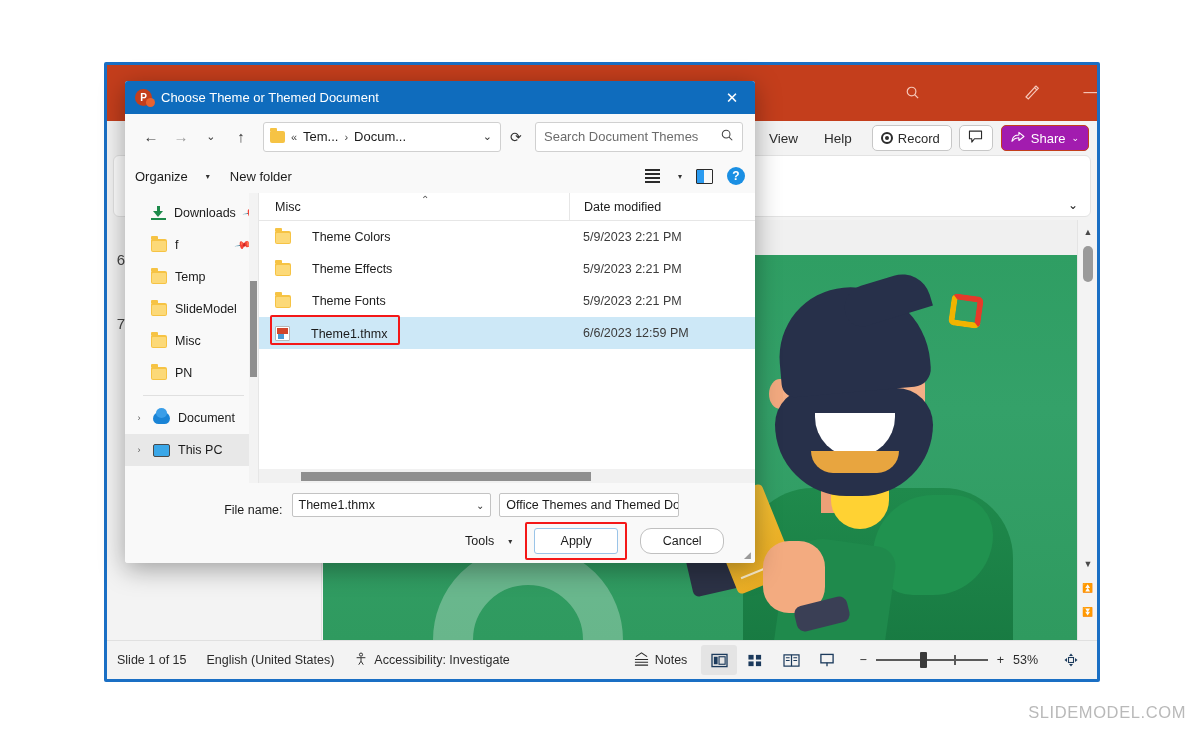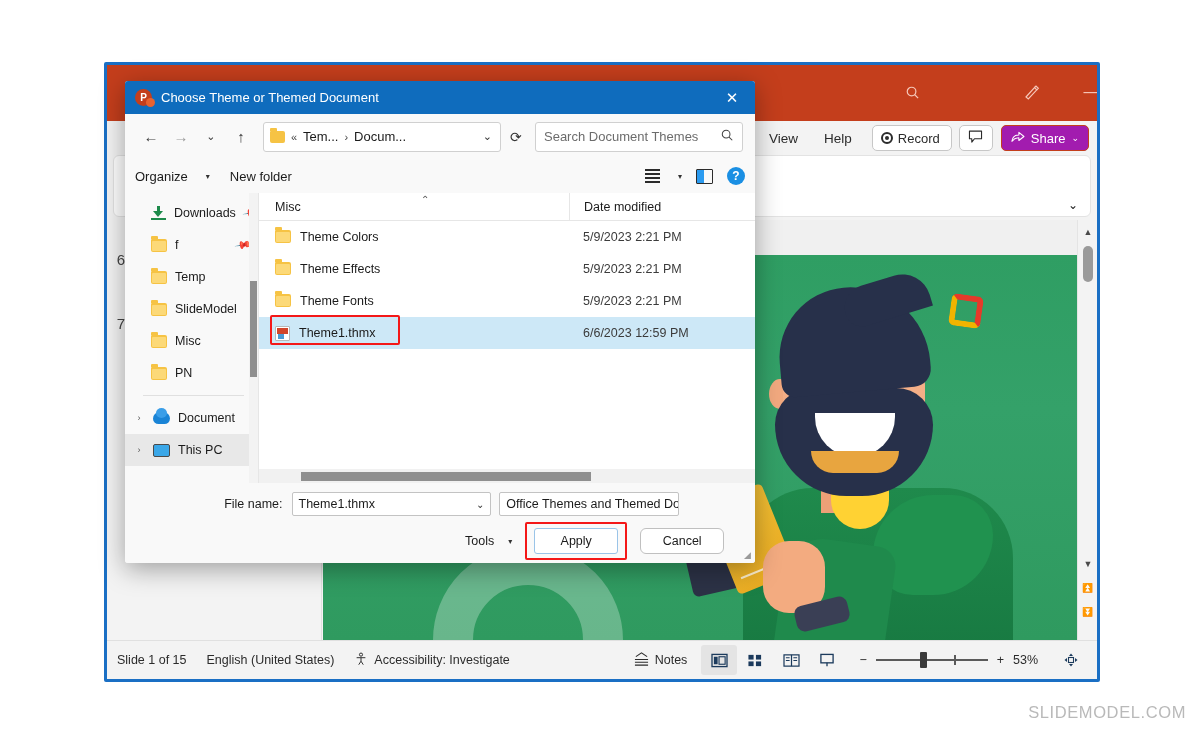"Theme Colors" .fr-name { align-items: flex-start -> flex-end; gap: 9px -> 21px }
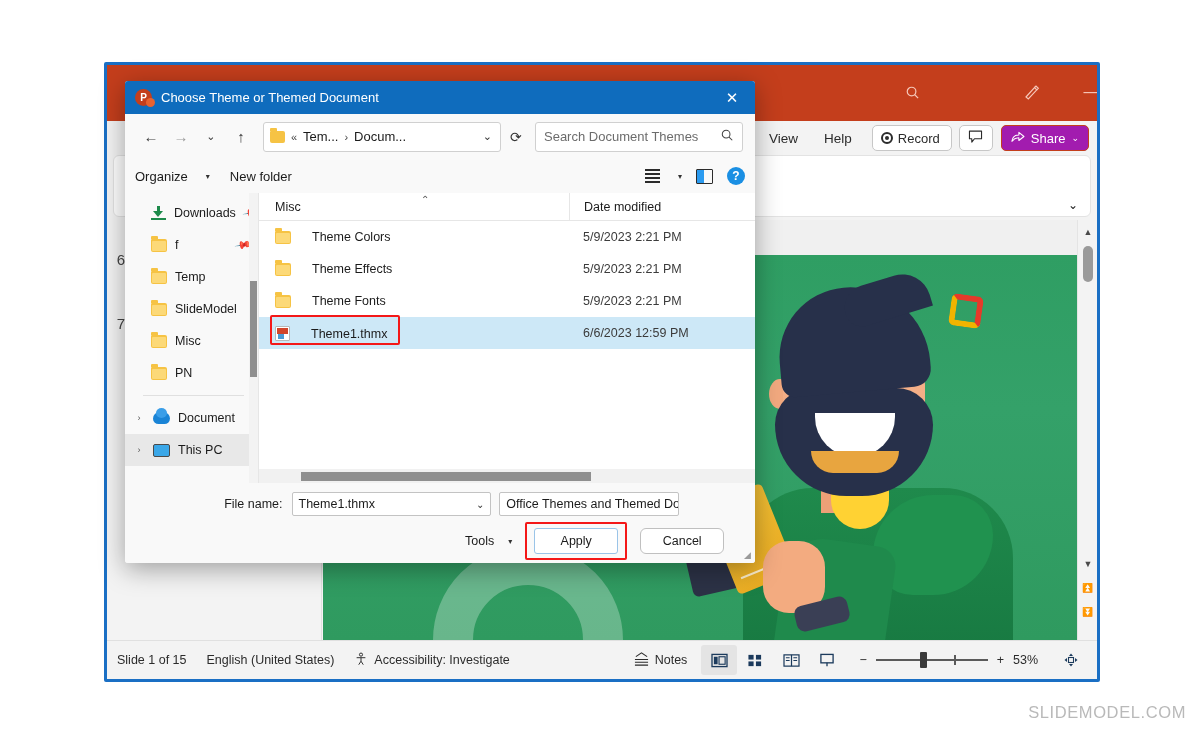"File name:" #fname-row { align-items: center -> flex-end }
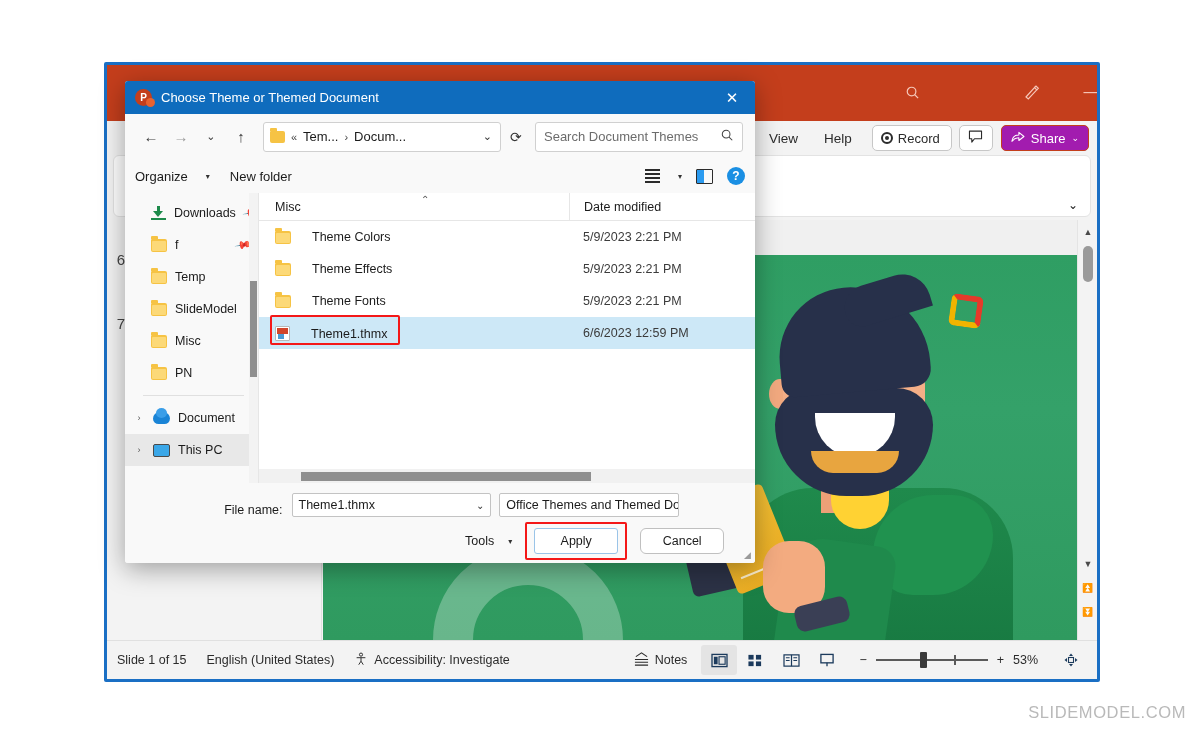"Cancel" #cancel-btn { border-radius: 6px -> 11px }
